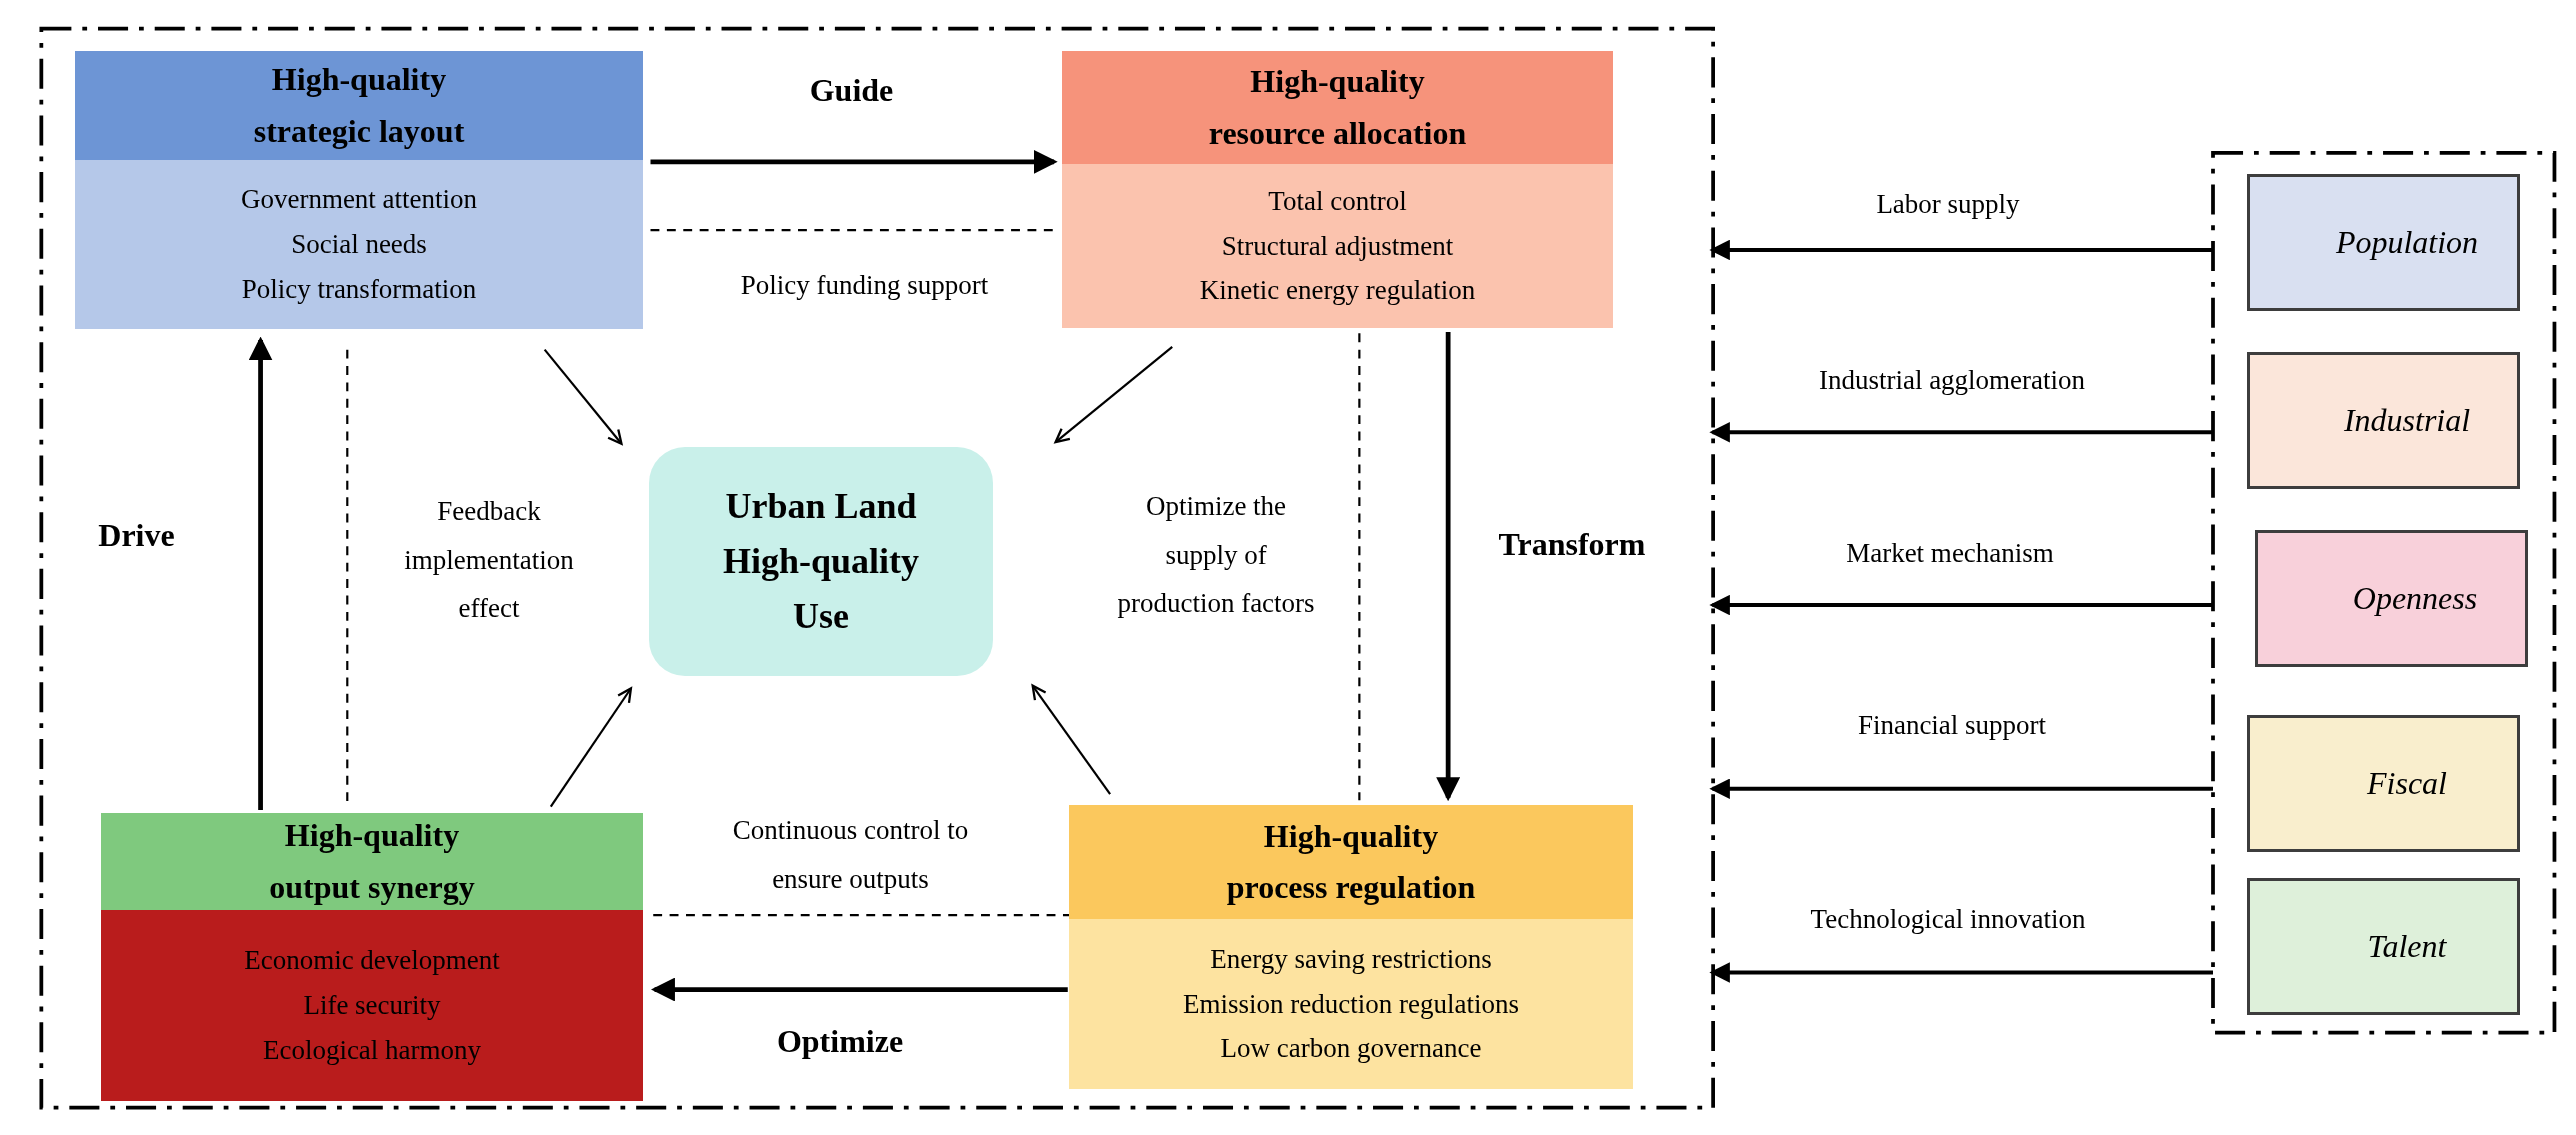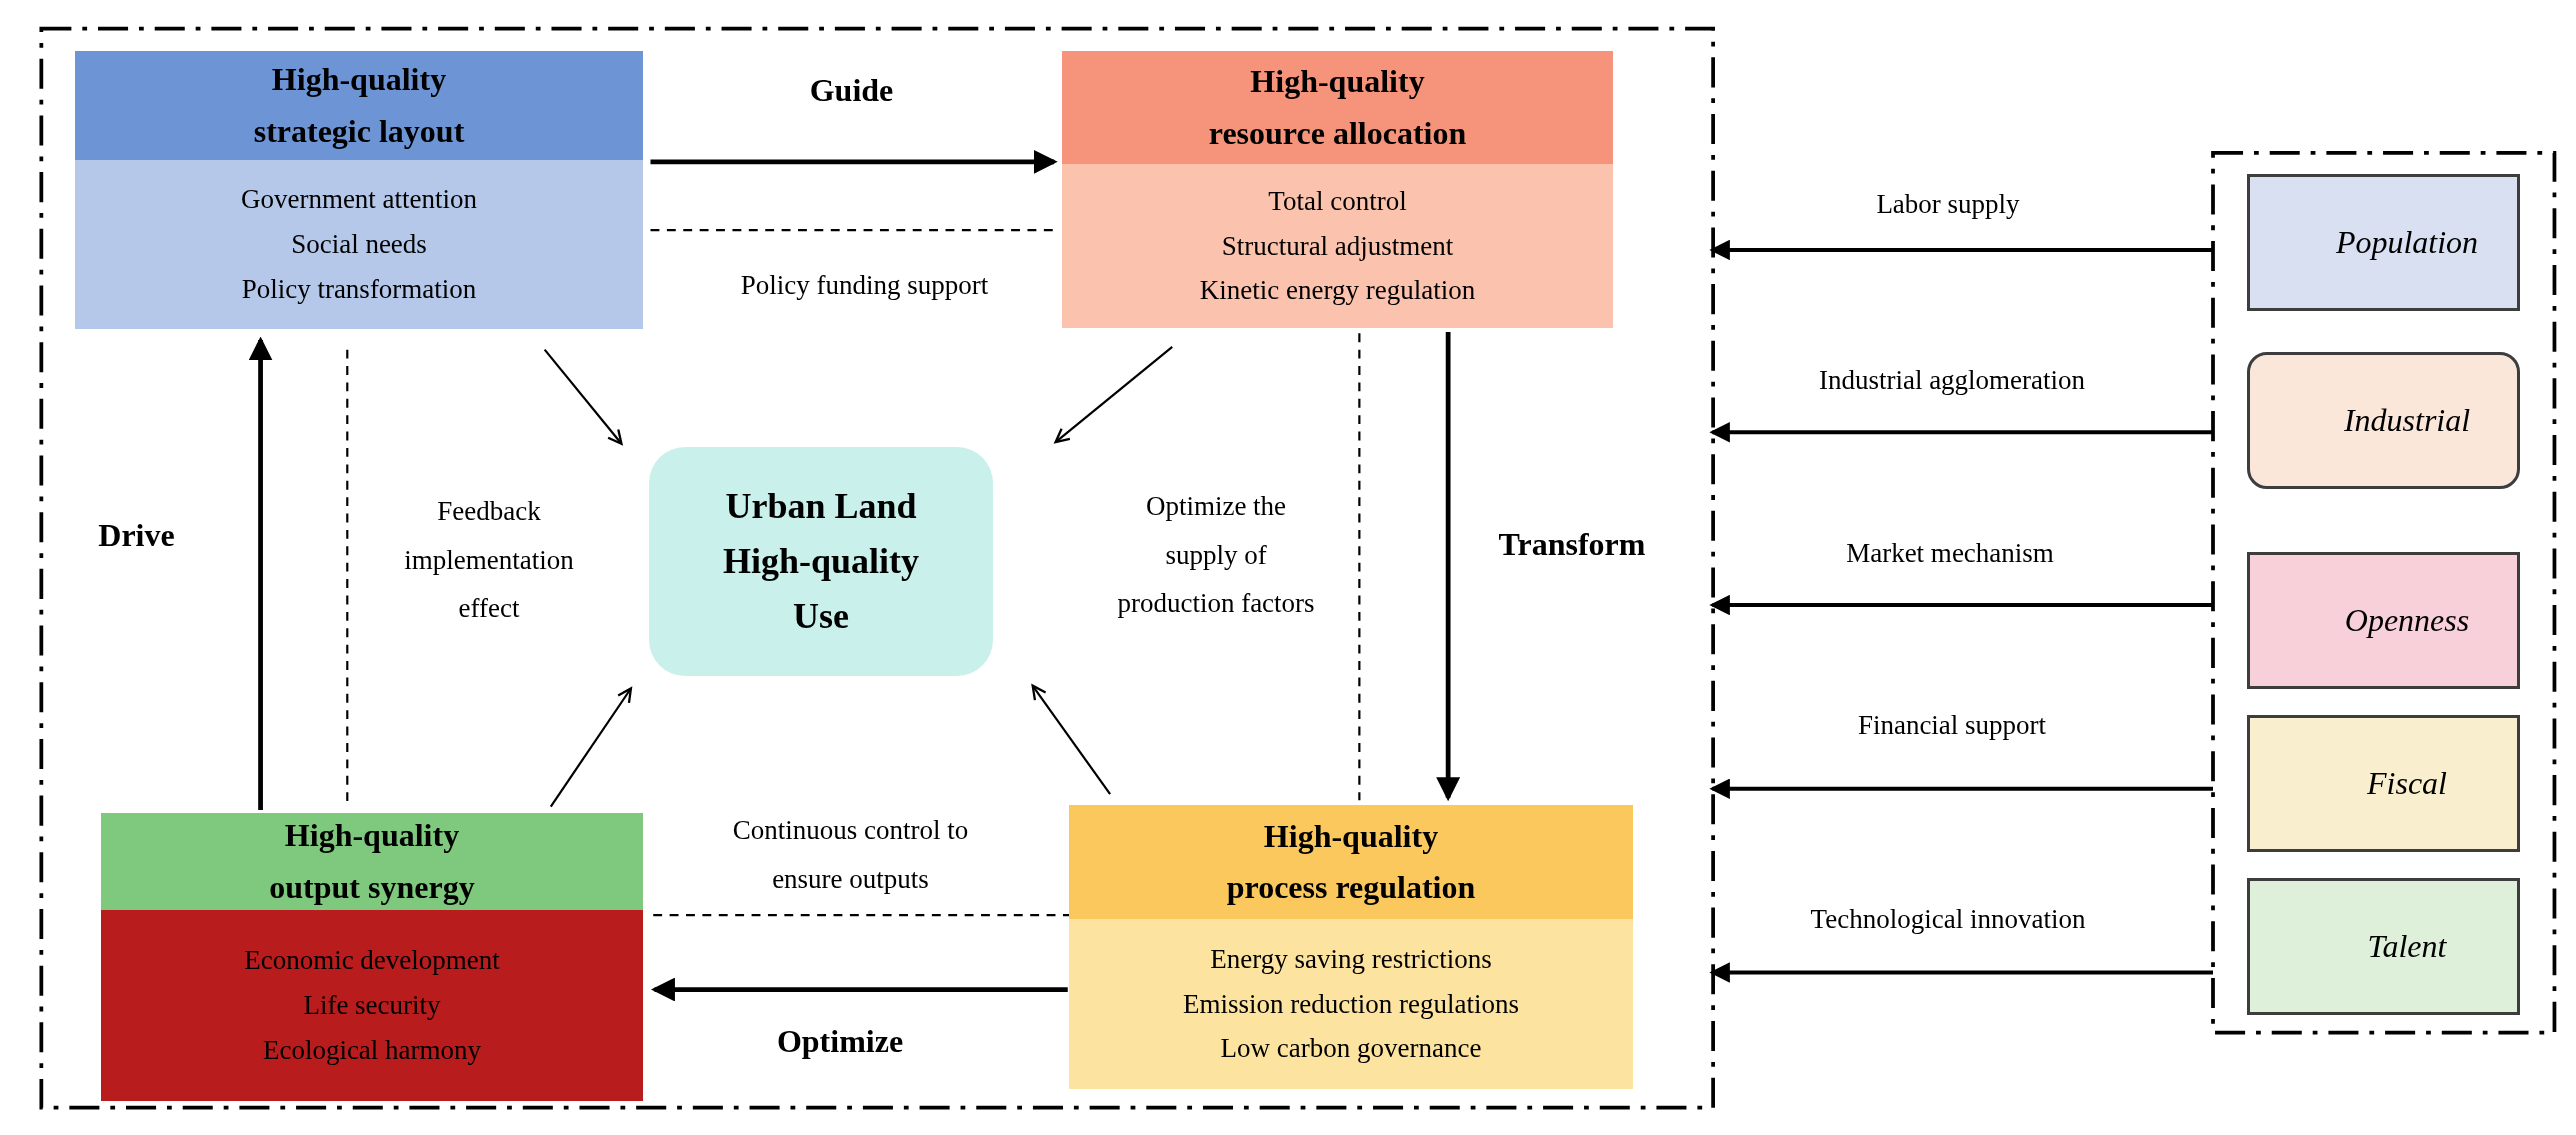"Industrial" #factor-1 { border-radius: 20px -> none }
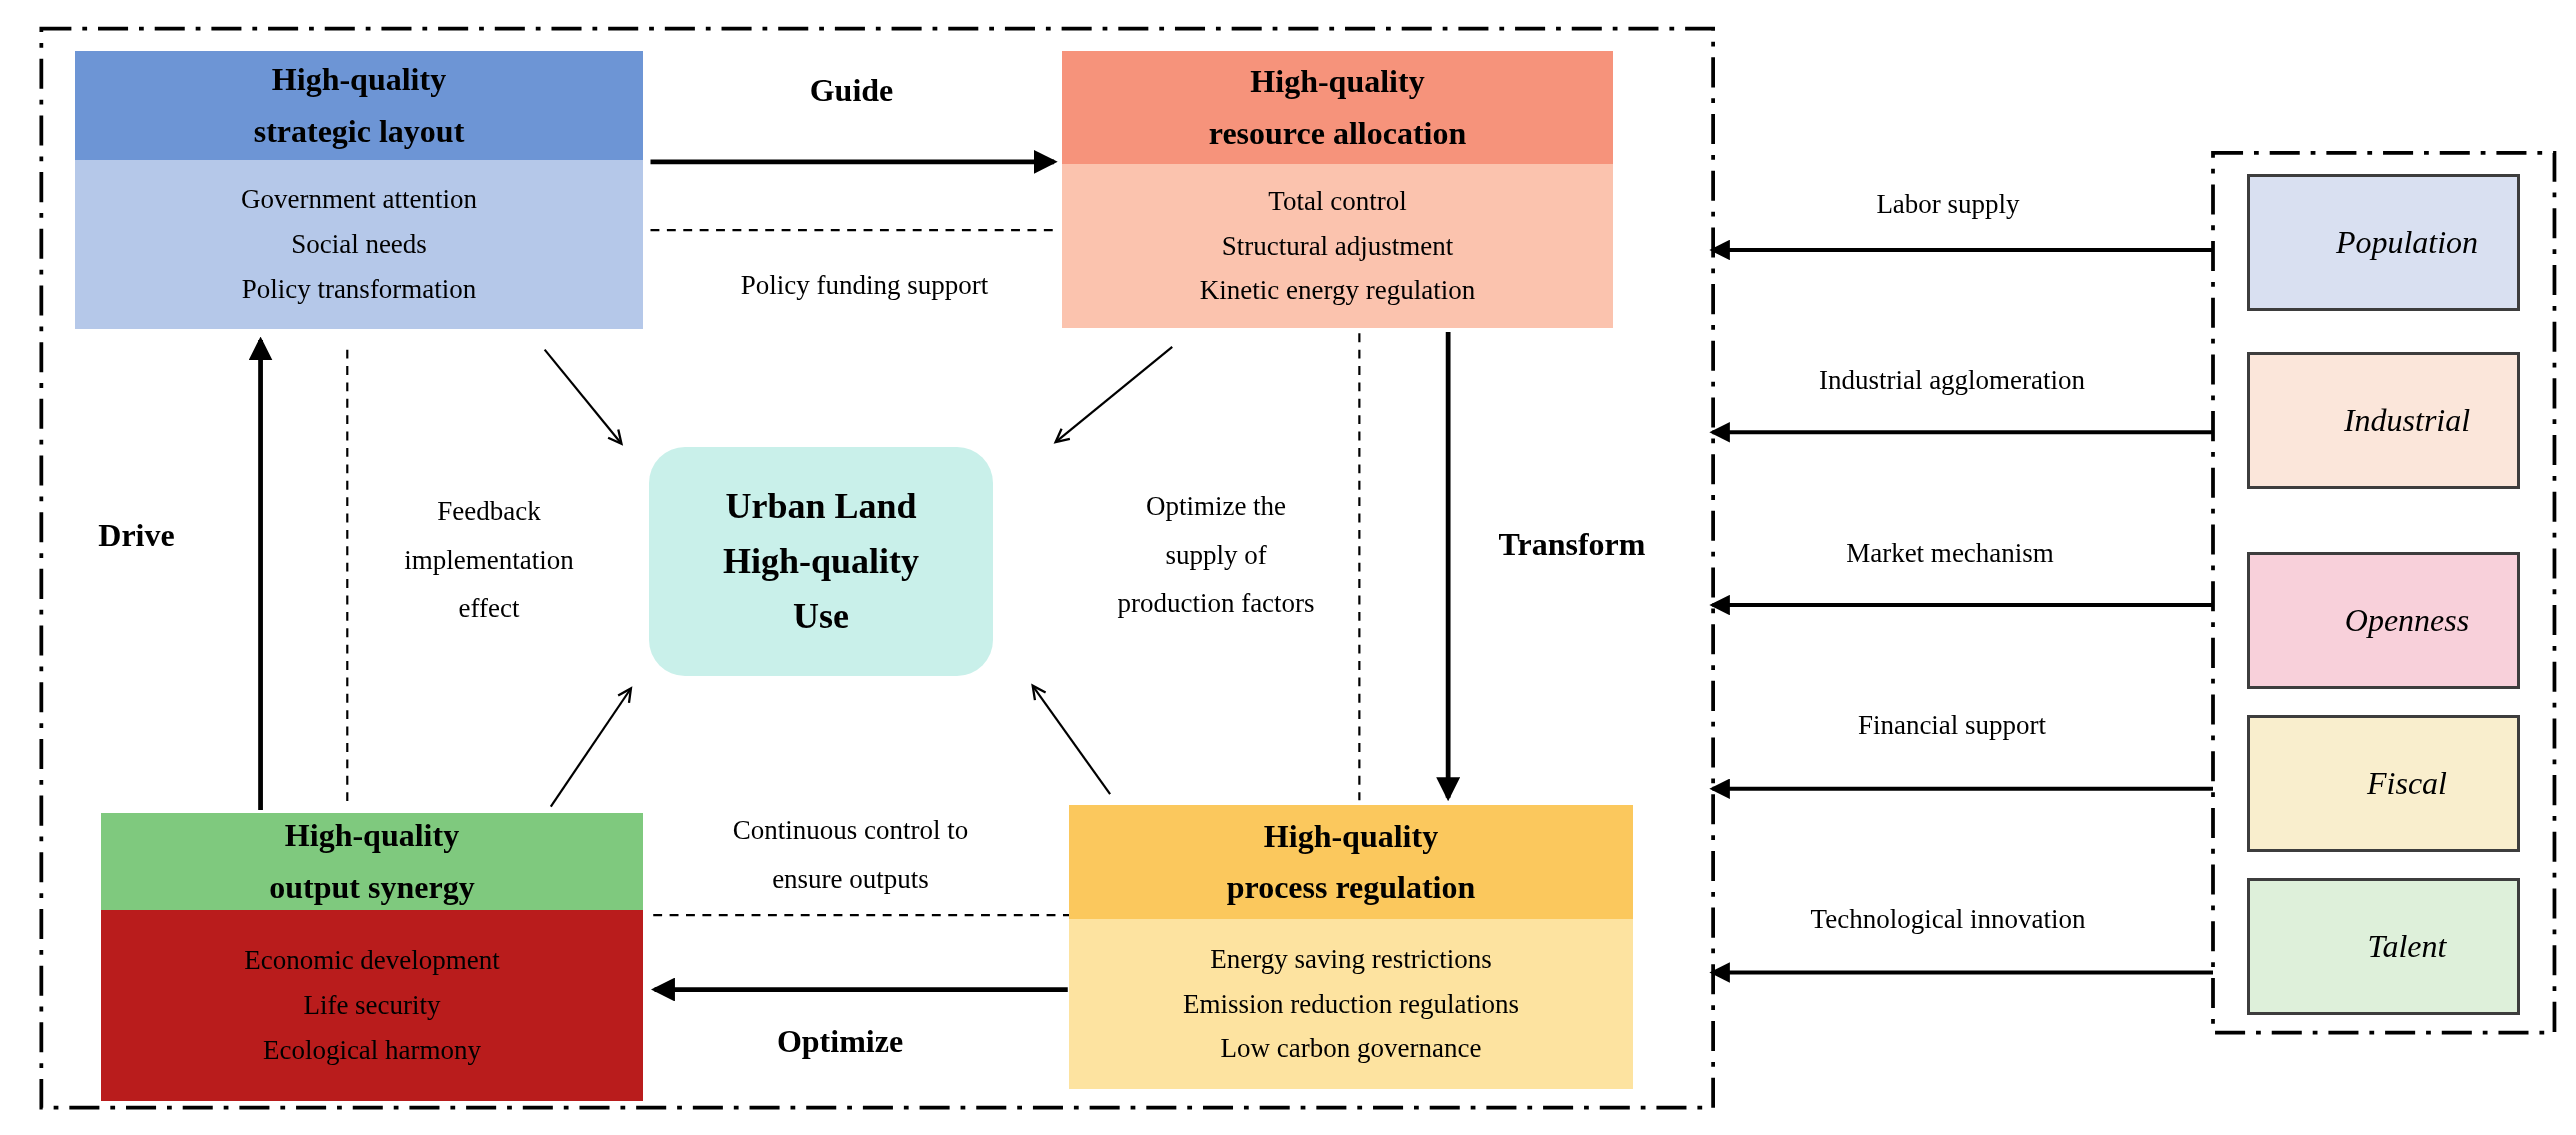"Openness" #factor-2 { margin-left: none -> 8px; top: 552px -> 530px }
